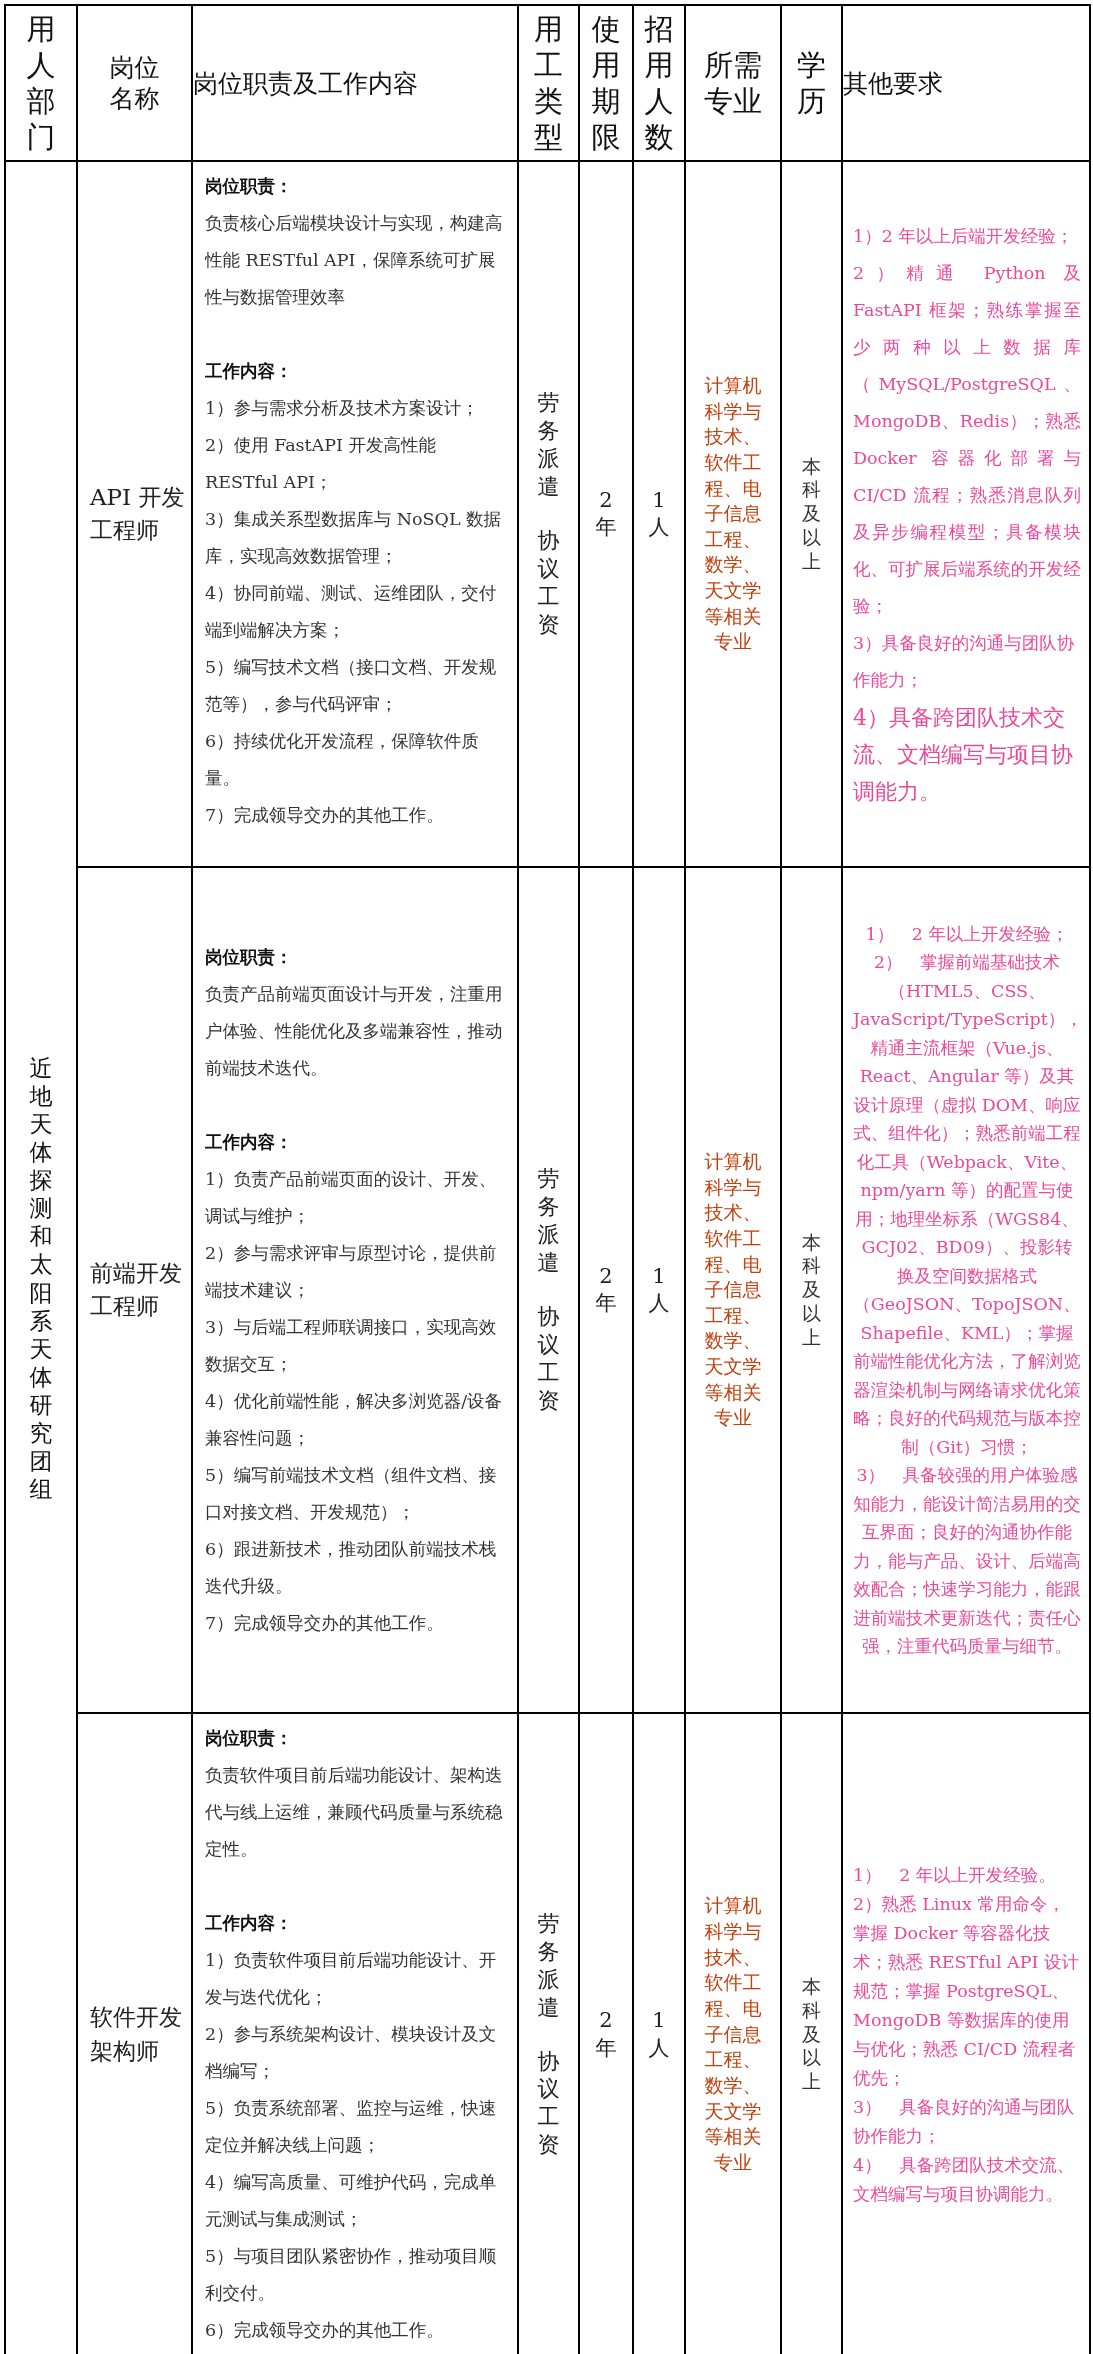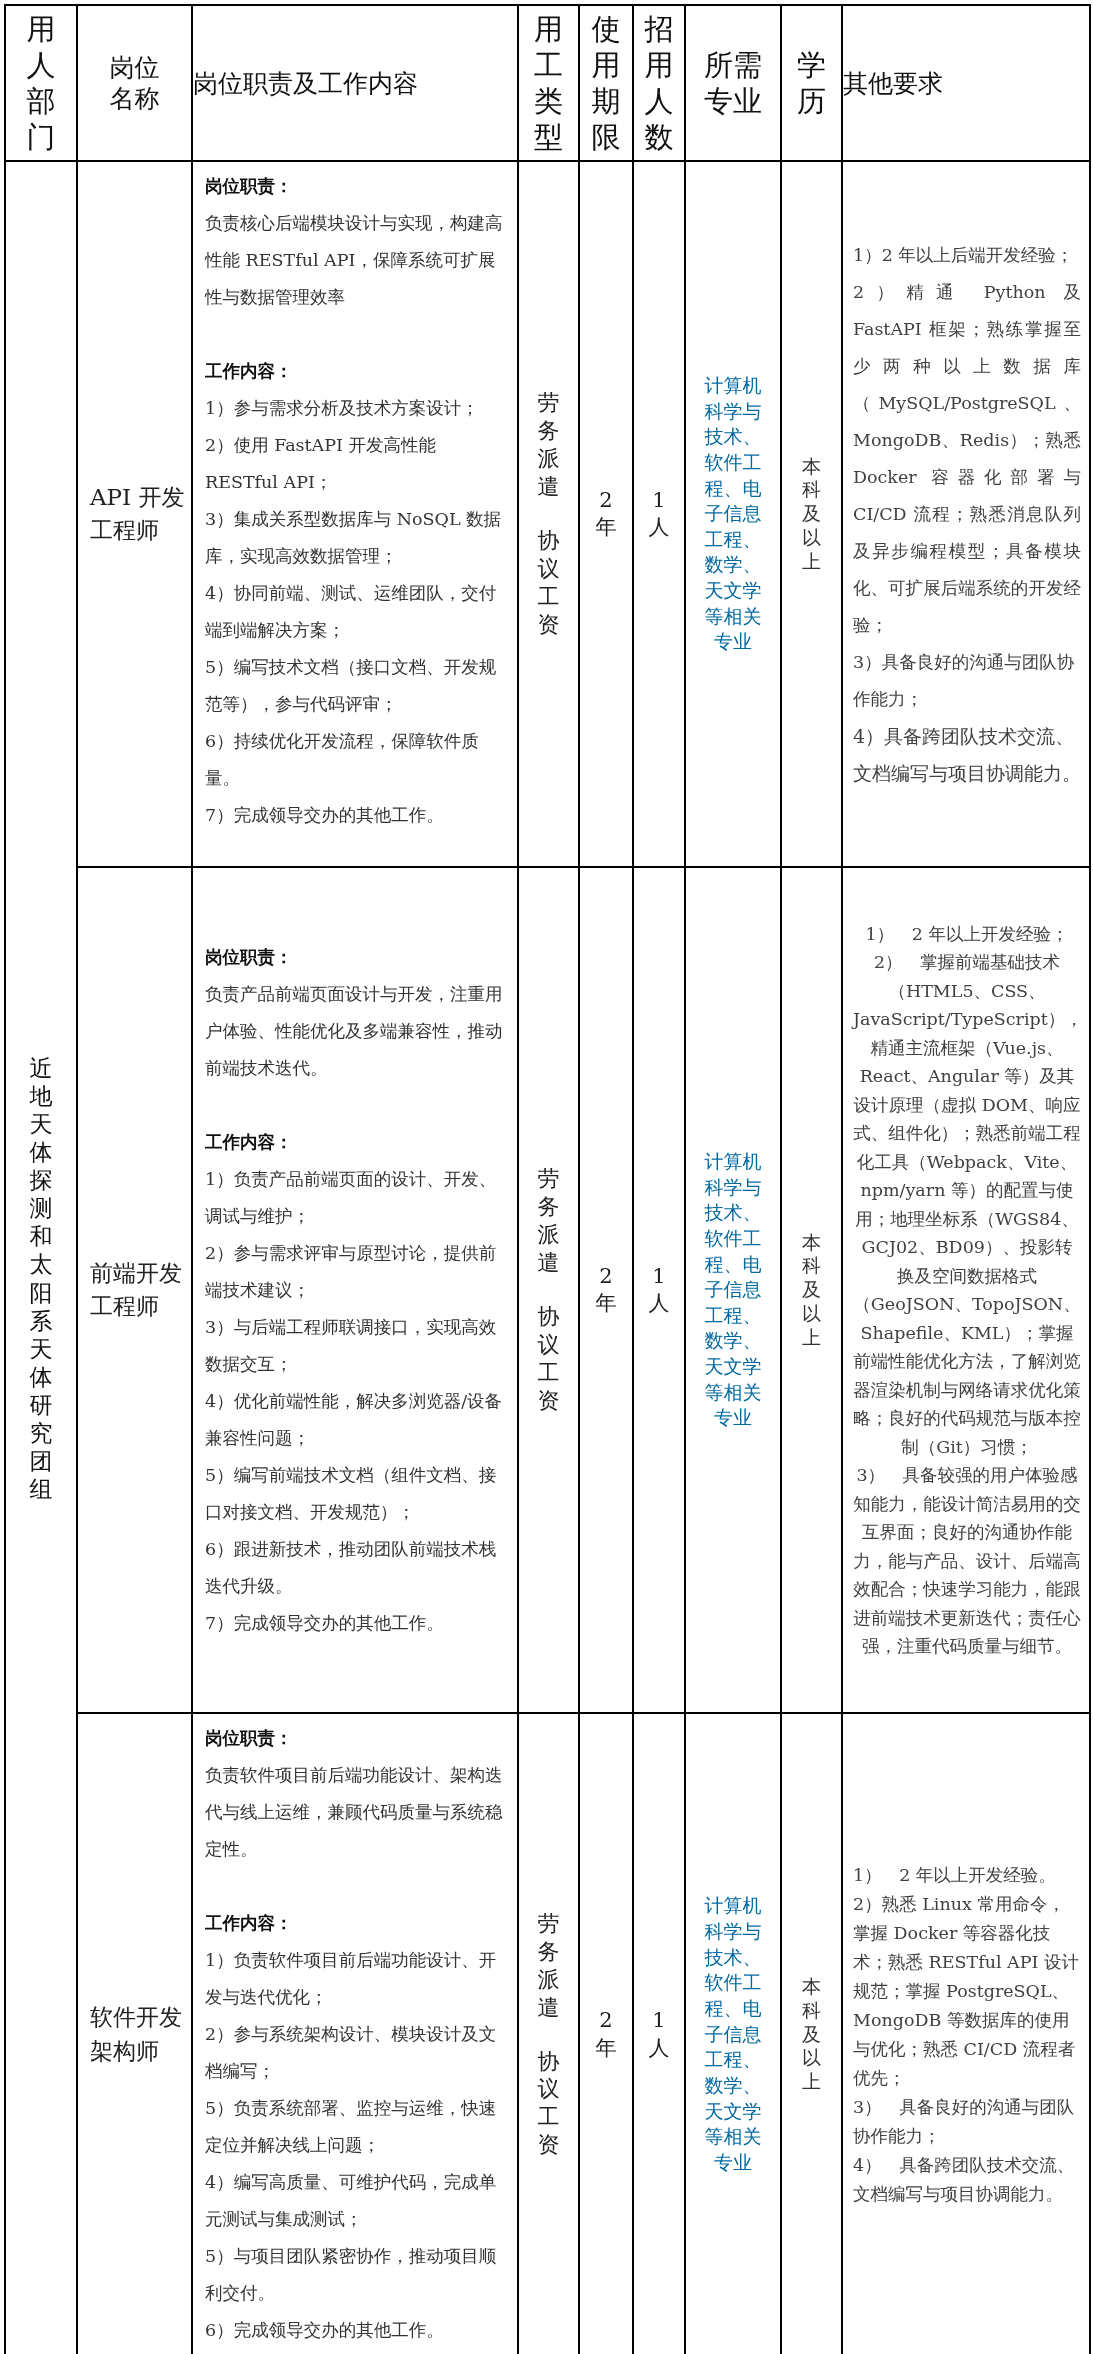"1）2 年以上后端开发经验；" .req { color: #404040 -> #ec4899 }
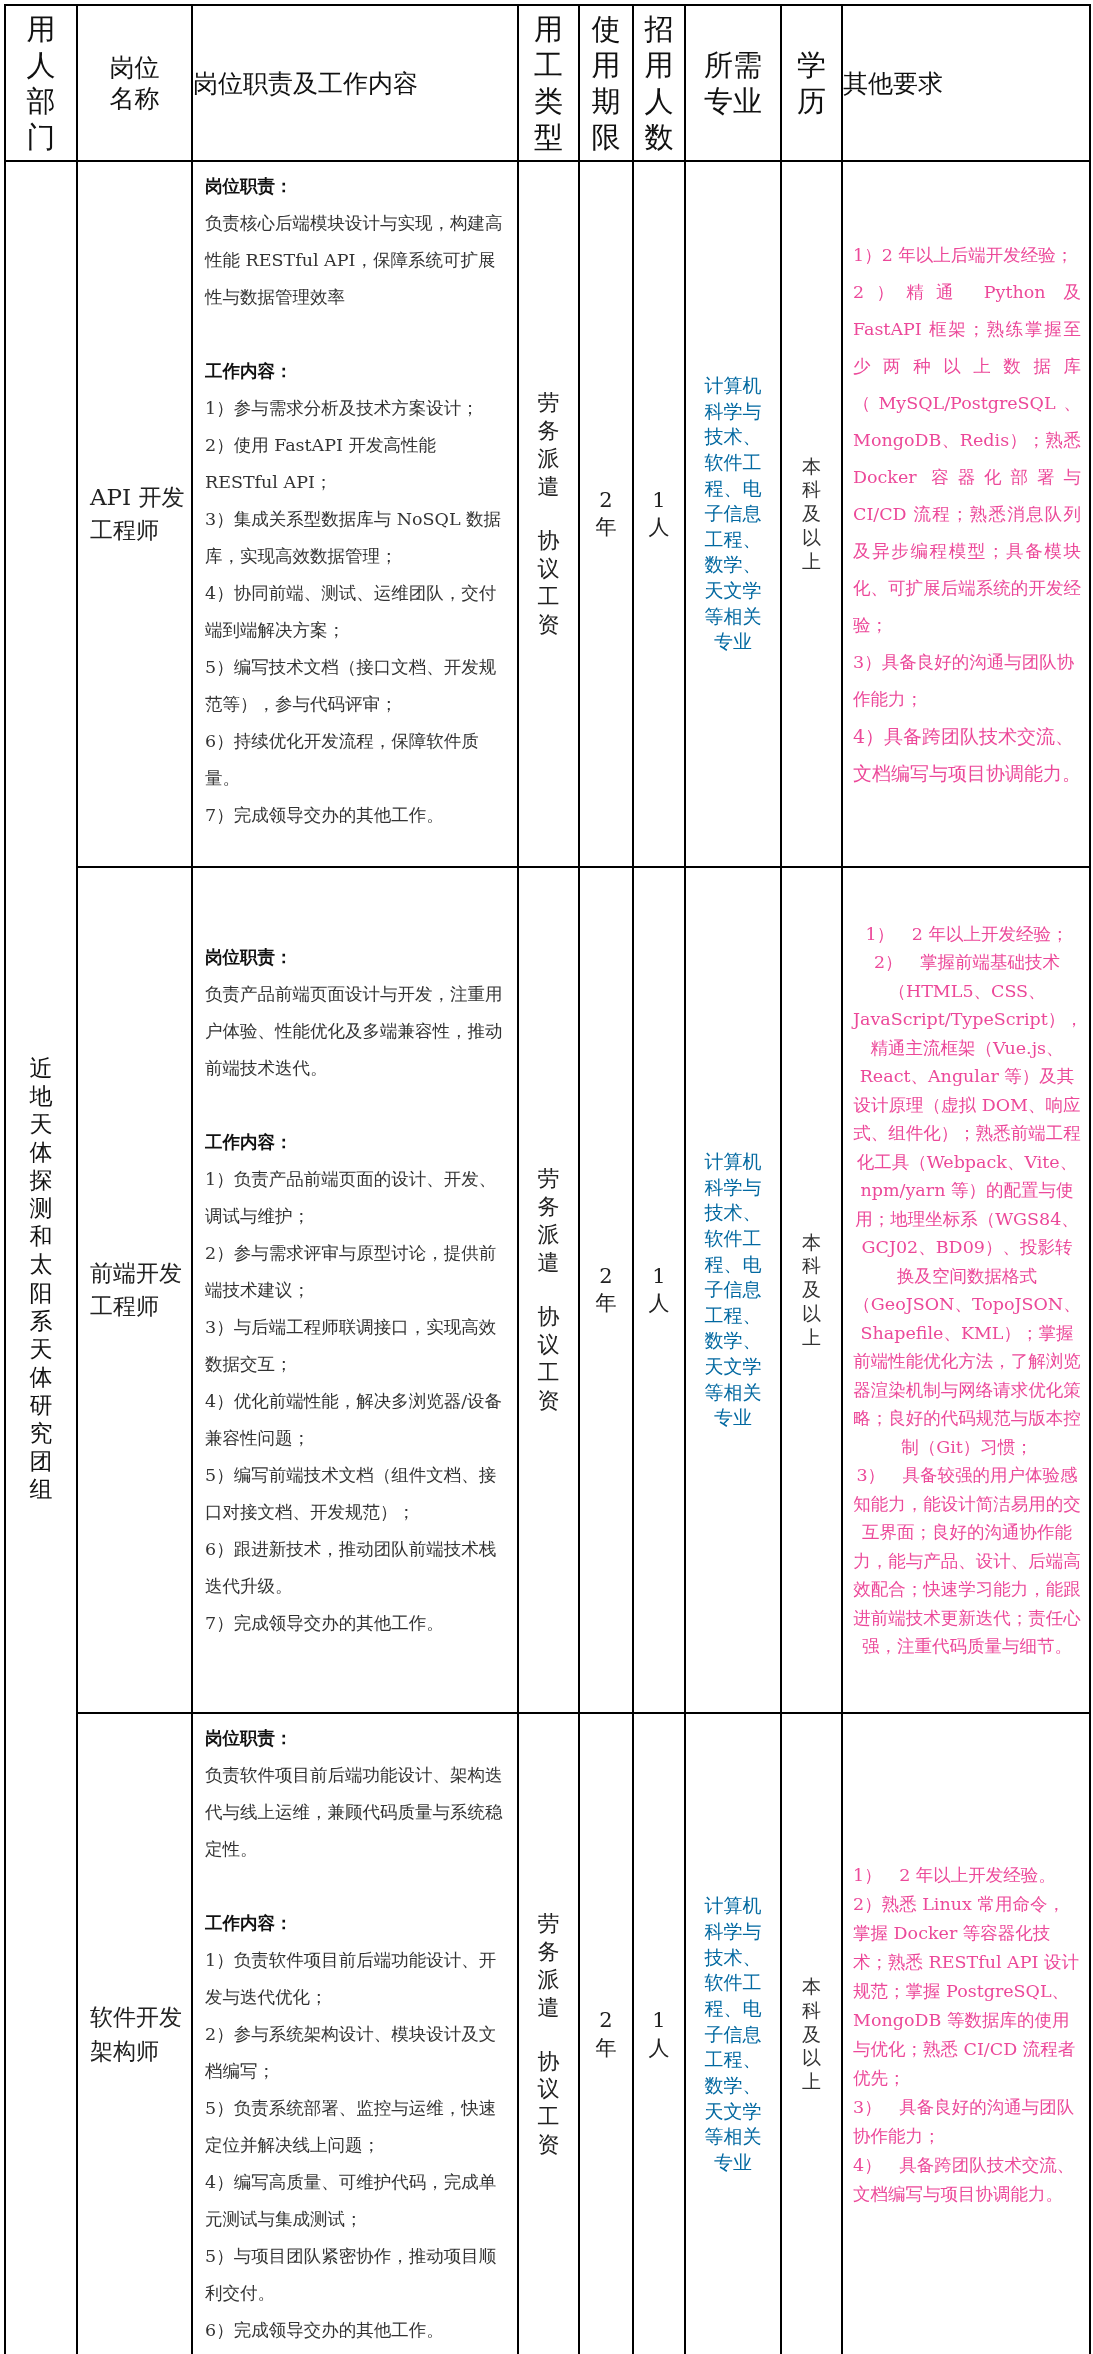"计算机" .major { color: #0369a1 -> #c2410c }
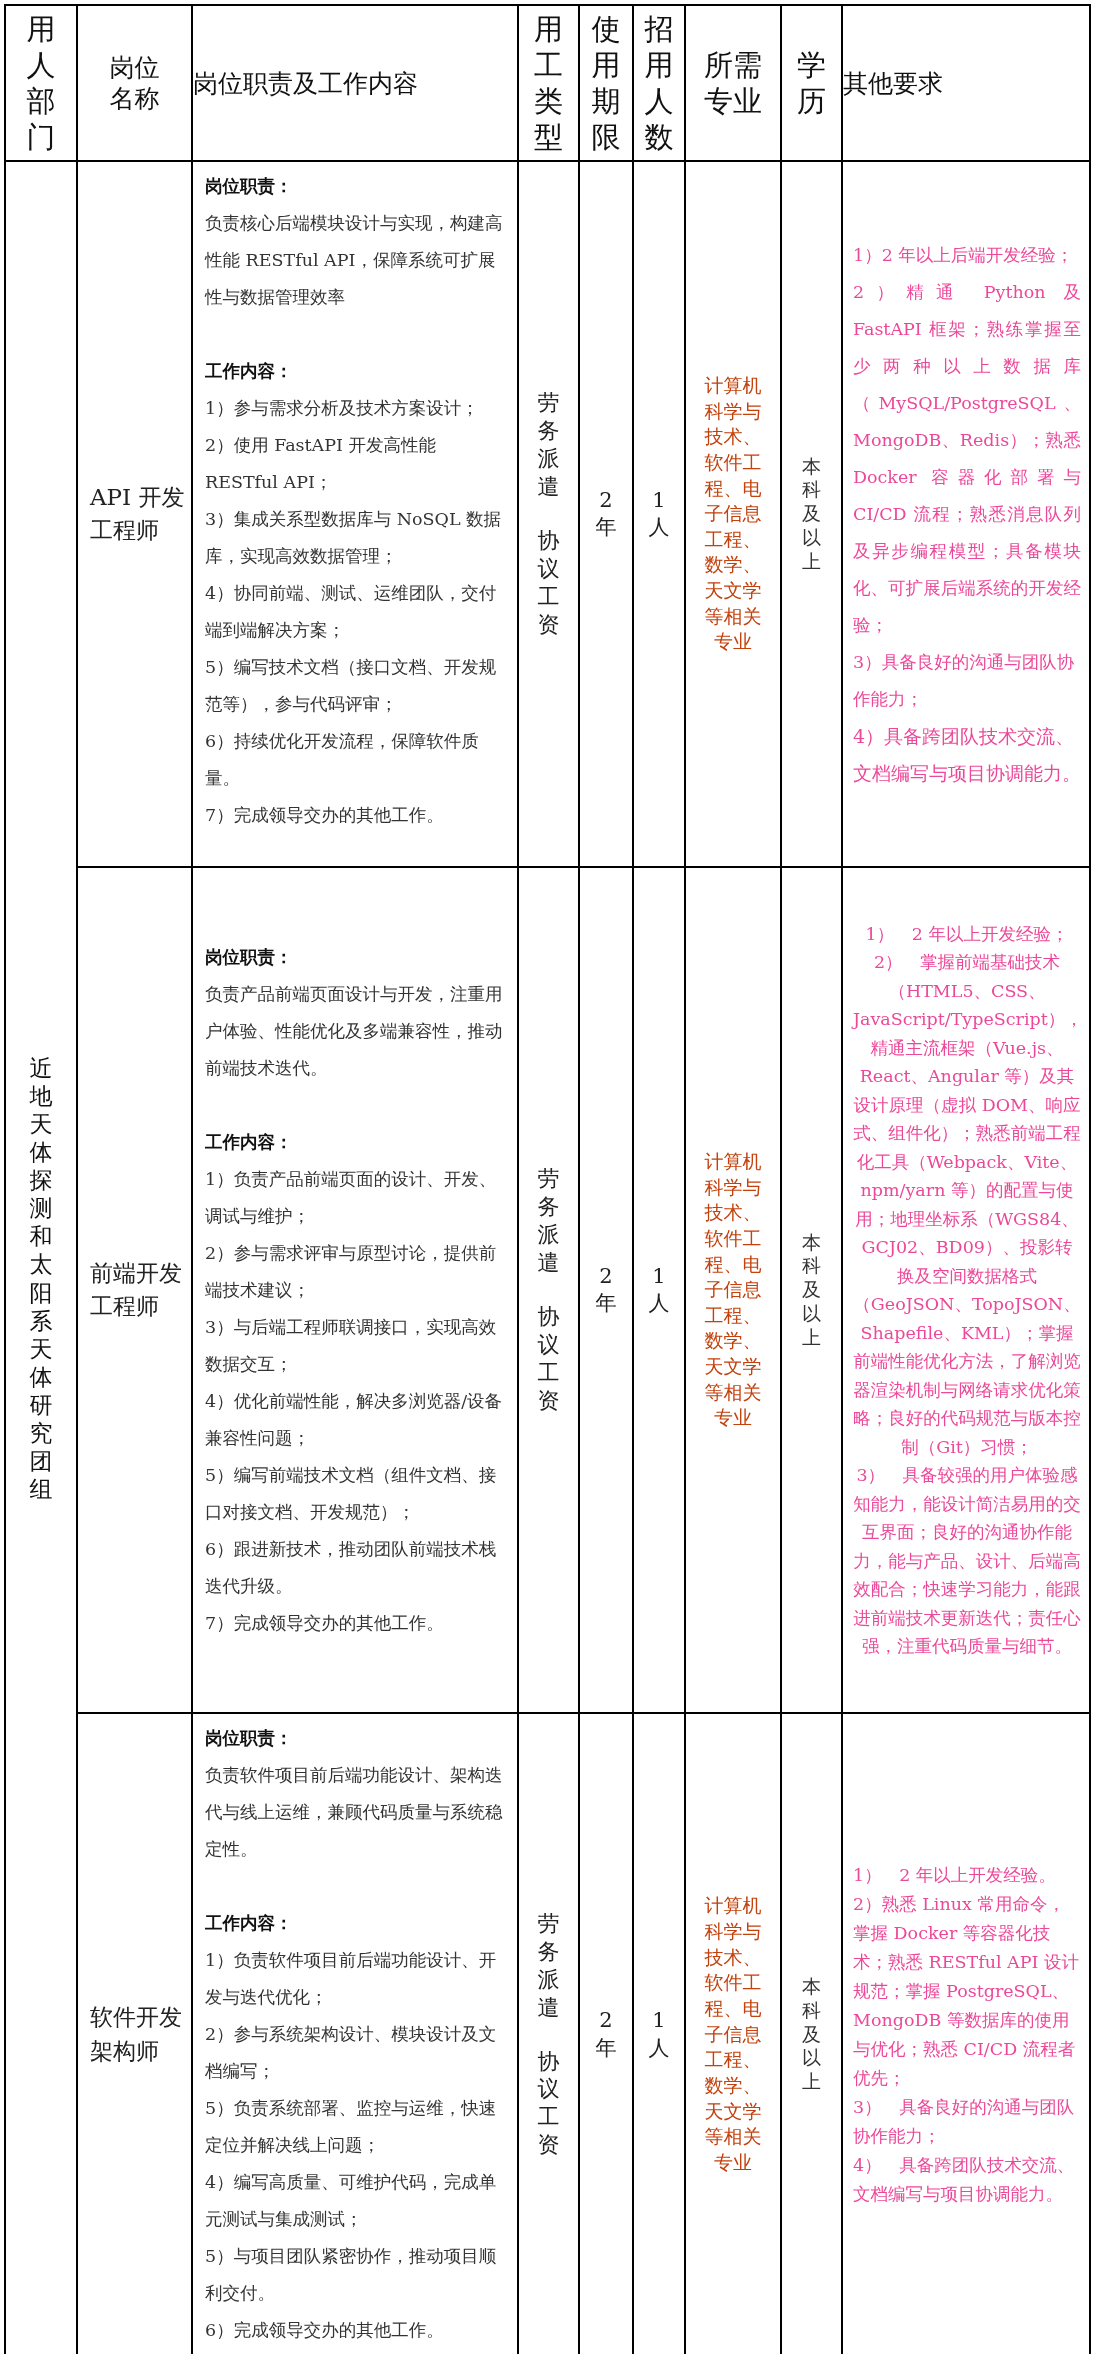"4）具备跨团队技术交流、文档编写与项目协调能力。" span.p { font-size: 19px -> 22px }
